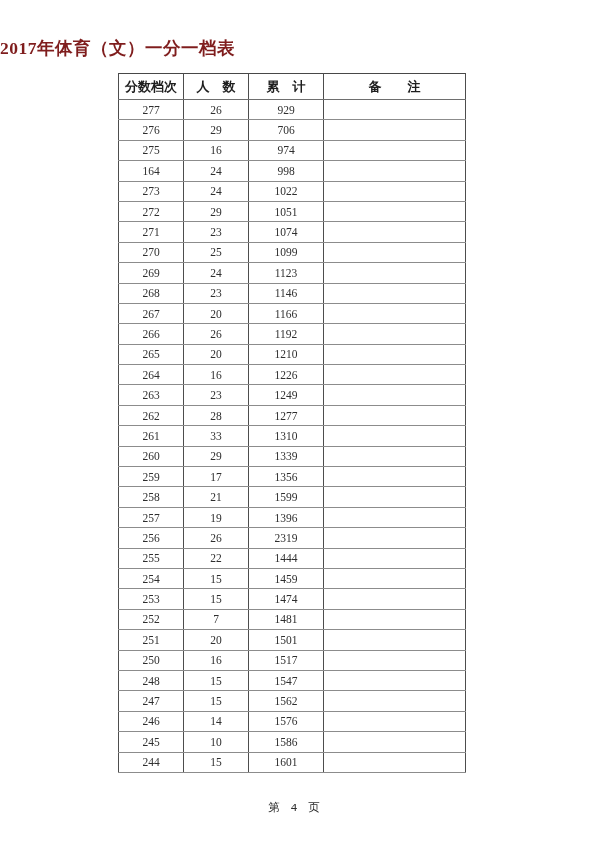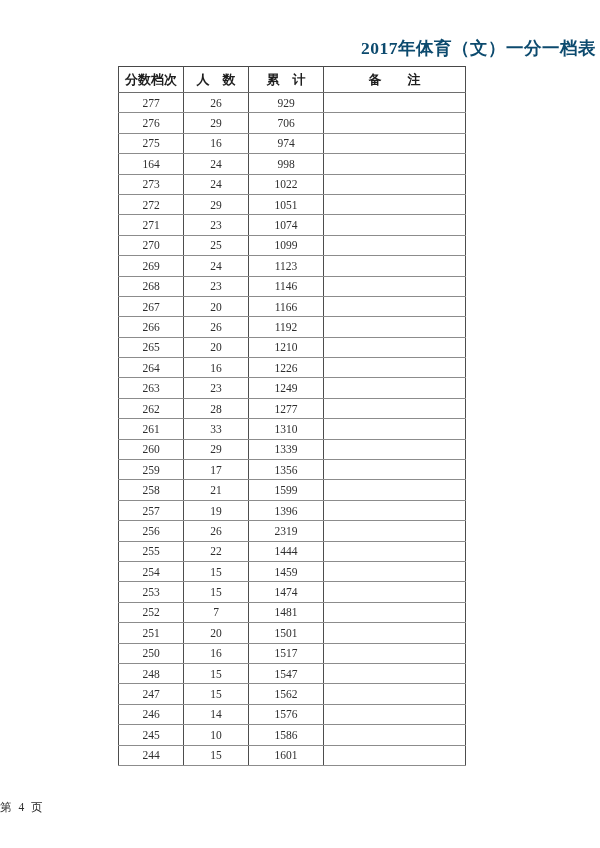"2017年体育（文）一分一档表" .doc-title { color: #0c4a6e -> #7f1d1d; text-align: right -> left }
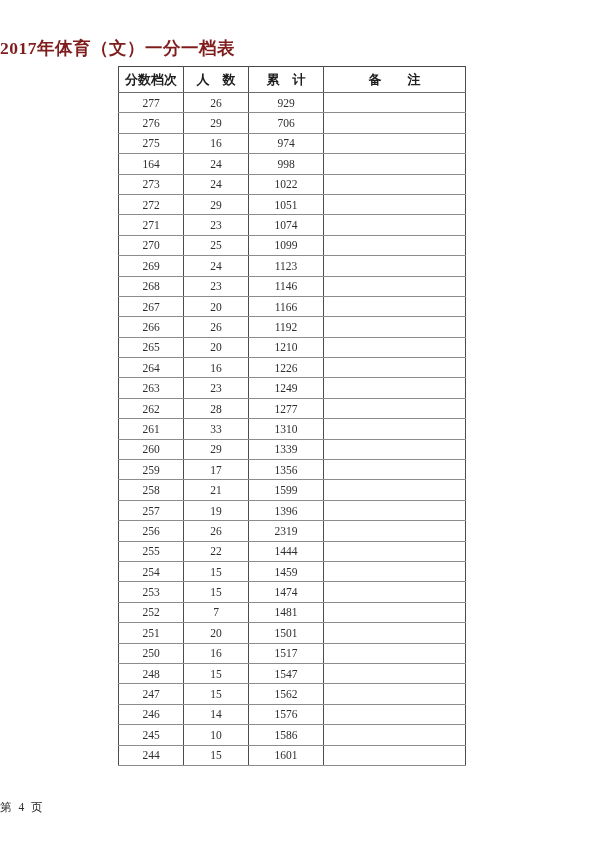"分数档次" table.score-table { top: 66px -> 73px }
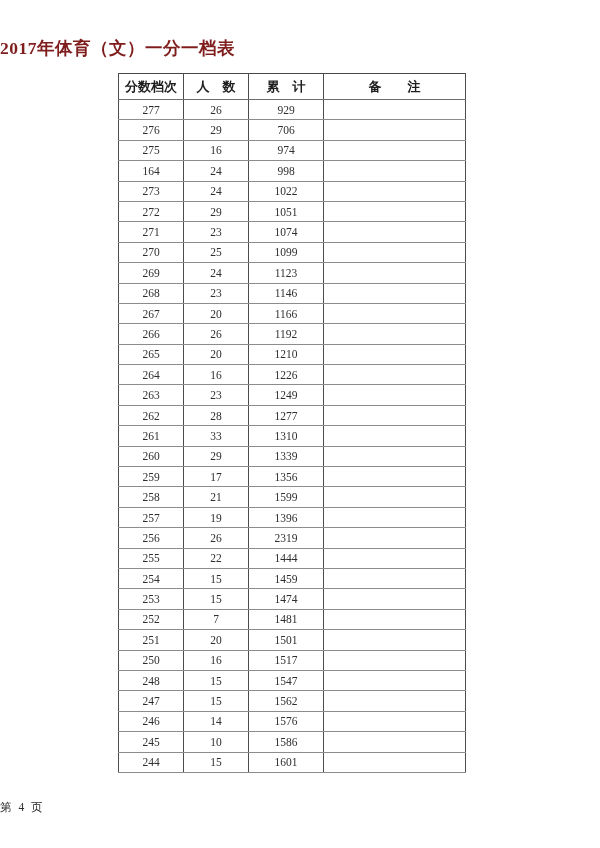"第 4 页" .page-footer { font-family: none -> Liberation Mono, monospace; left: 0 -> 16px; text-align: none -> center }
